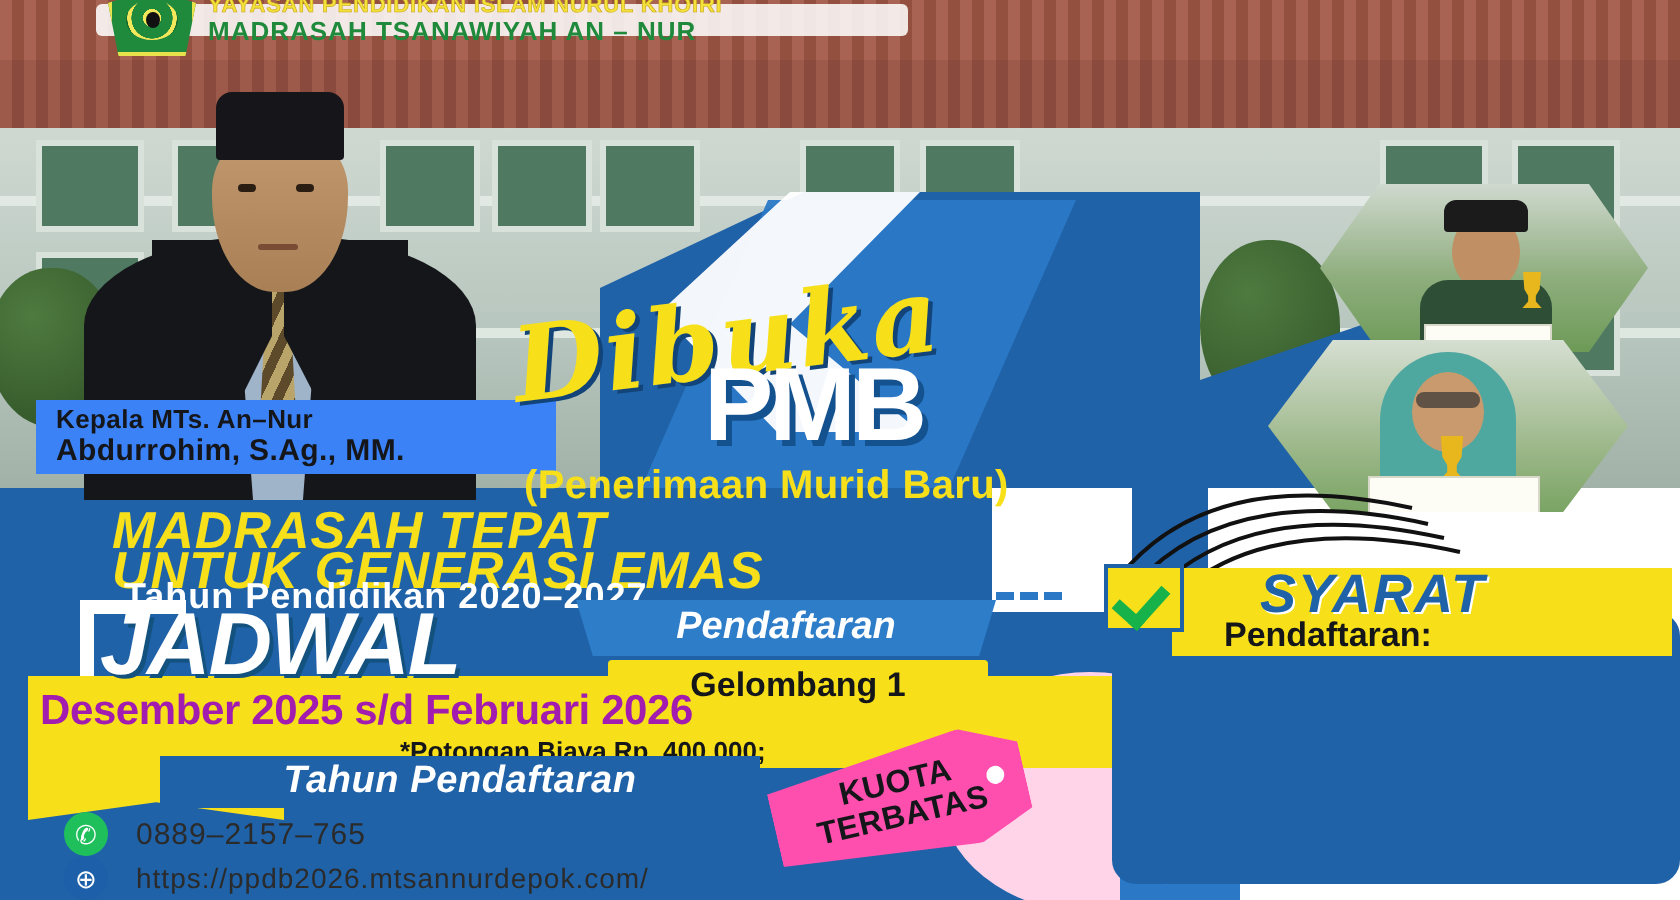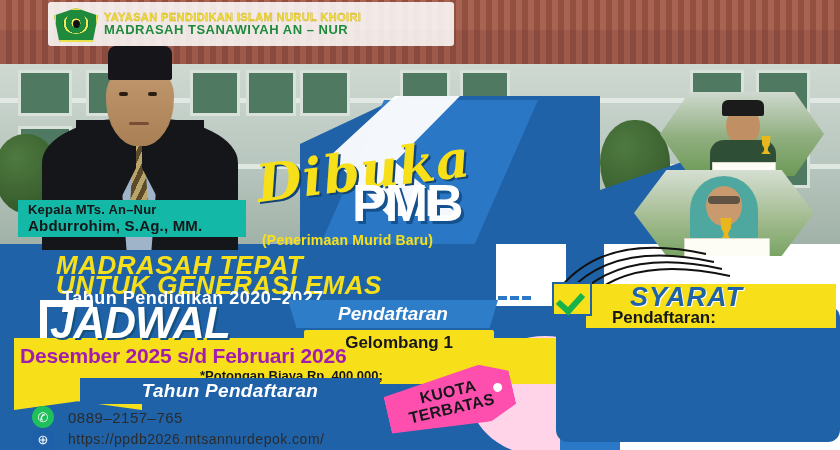"YAYASAN PENDIDIKAN ISLAM NURUL KHOIRI" .logobar { height: 44px -> 16px }
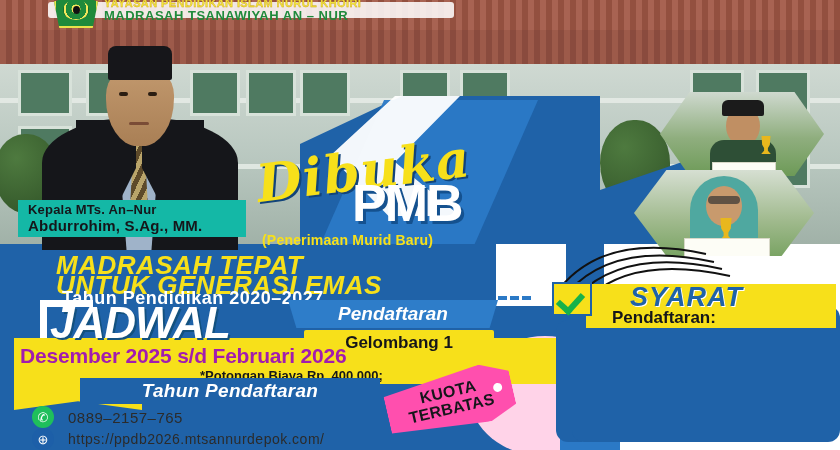"Kepala MTs. An–Nur" .name-tag { background: #14b8a6 -> #3b82f6; width: 228px -> 260px }
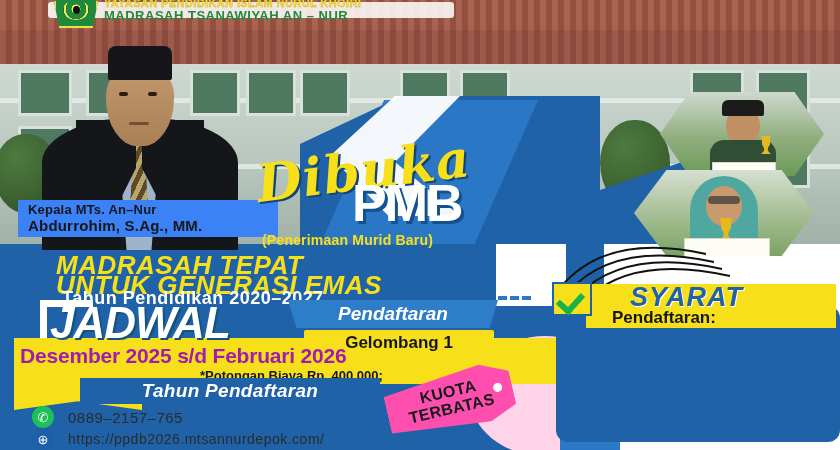"(Penerimaan Murid Baru)" .pmb-sub { font-size: 14px -> 20px }
